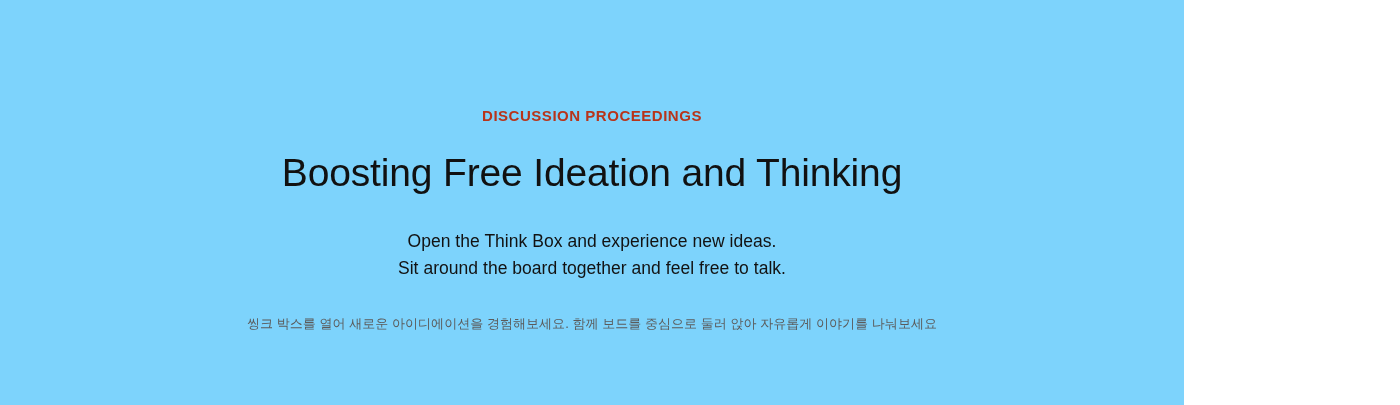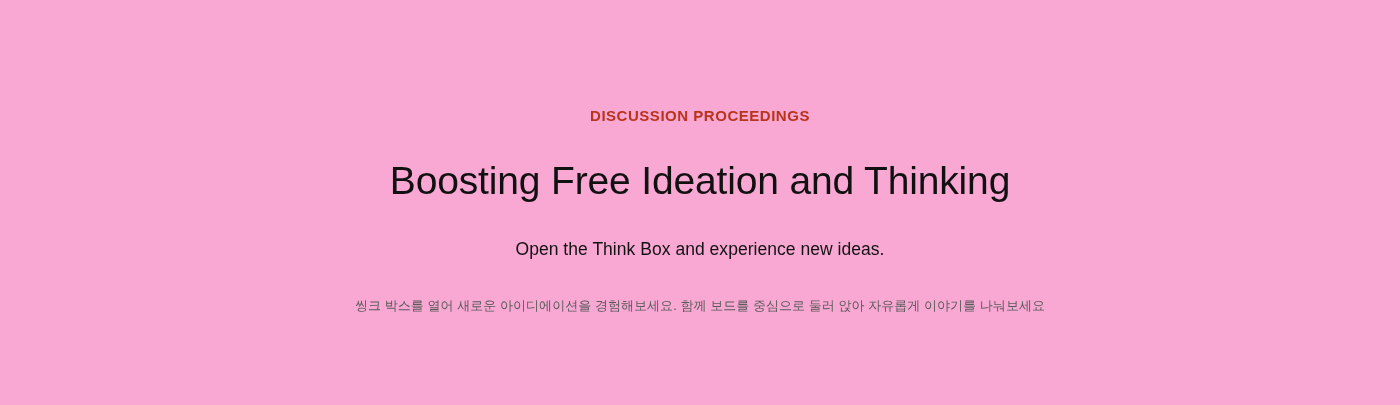"DISCUSSION PROCEEDINGS" .hero { background: #f9a8d4 -> #7dd3fc; width: 1400px -> 1184px }
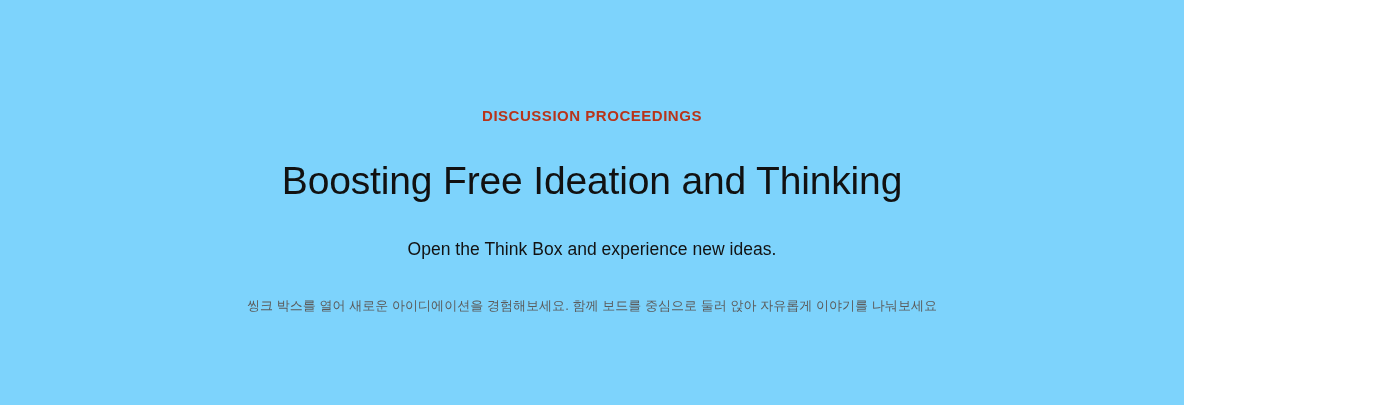"Boosting Free Ideation and Thinking" .headline { margin: 8px -> 0 }
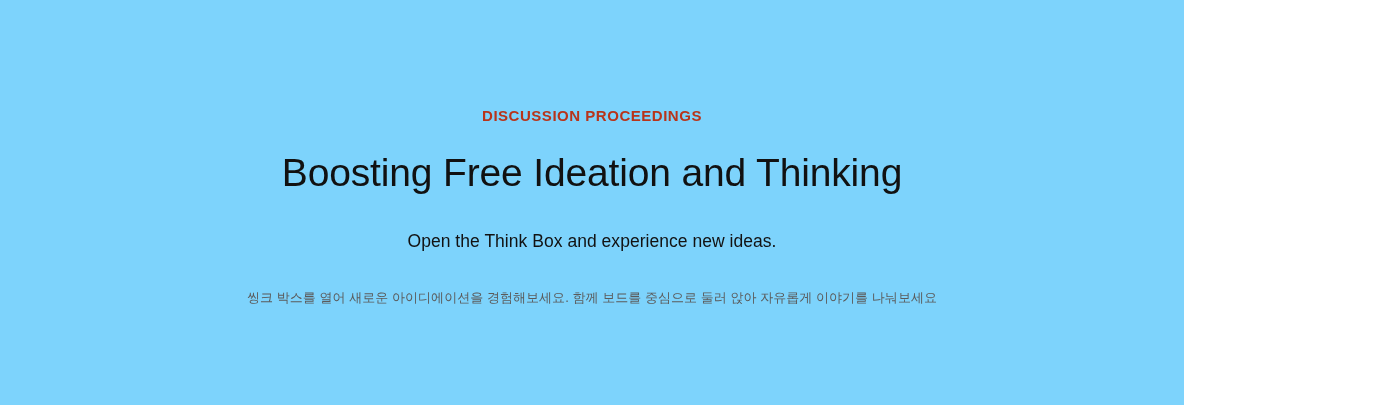"Sit around the board together" span.subtitle-line { html: none -> <span>Sit around the board together and feel free to talk.</span> }
